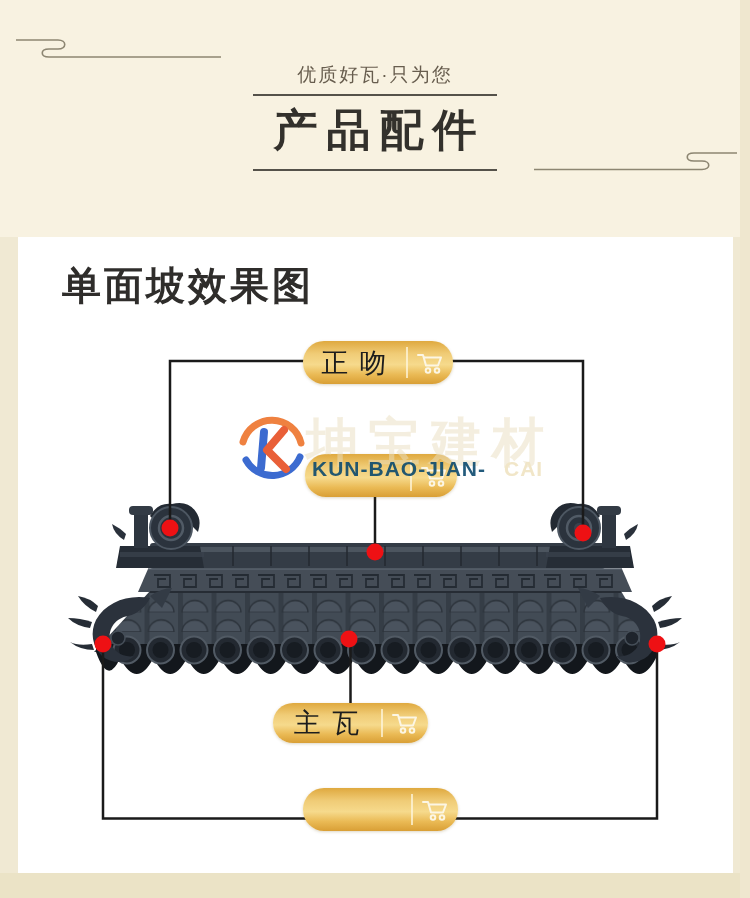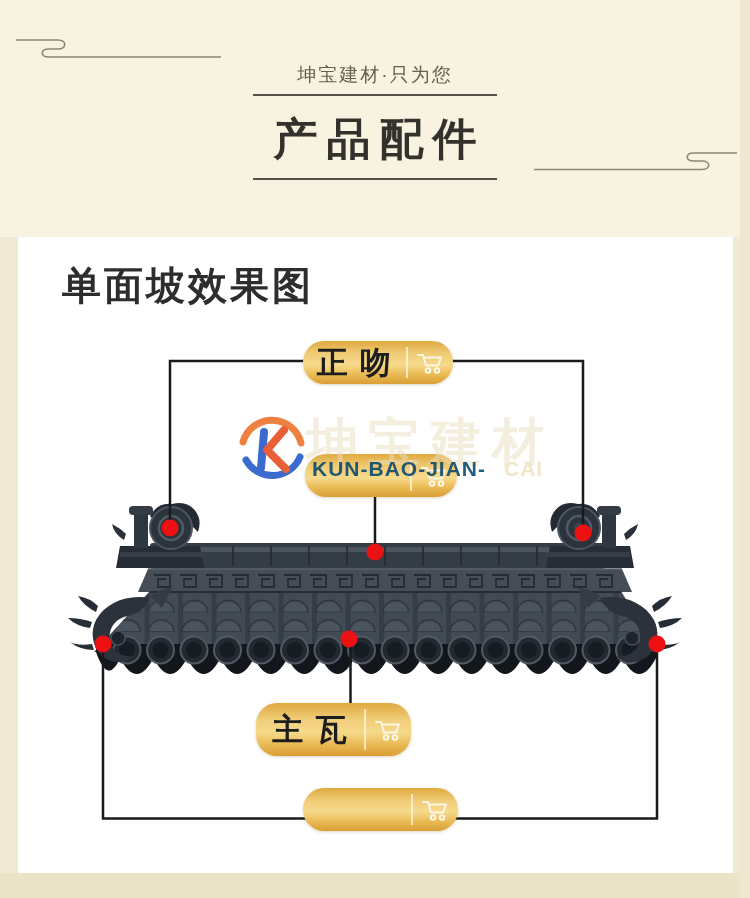"坤宝建材·只为您" div { text: 坤宝建材 -> 优质好瓦 }
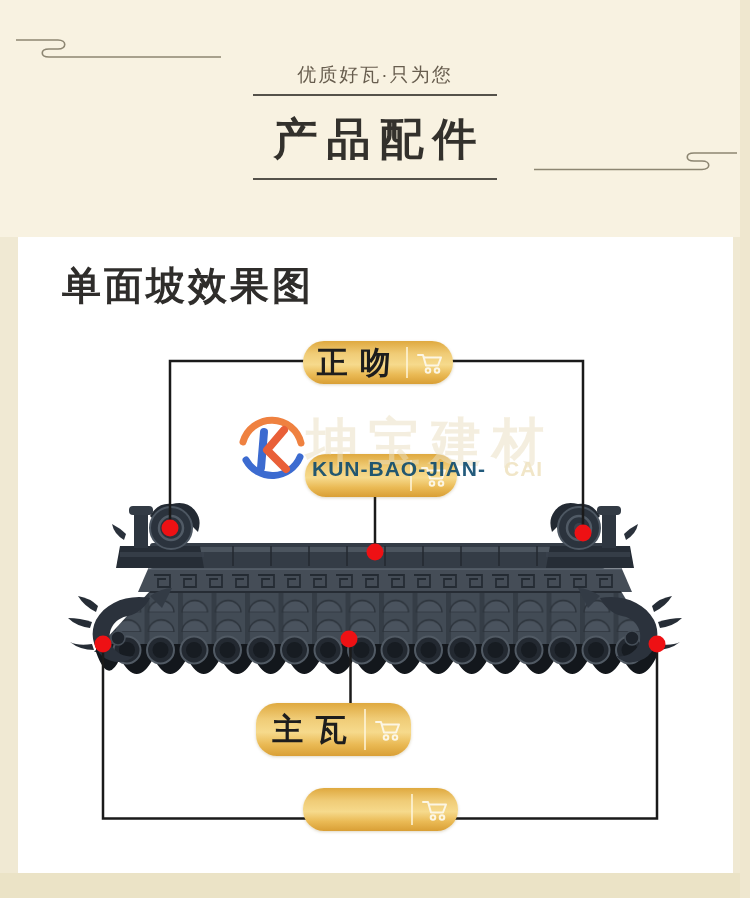"产品配件" #main-title { margin-top: 9px -> none }
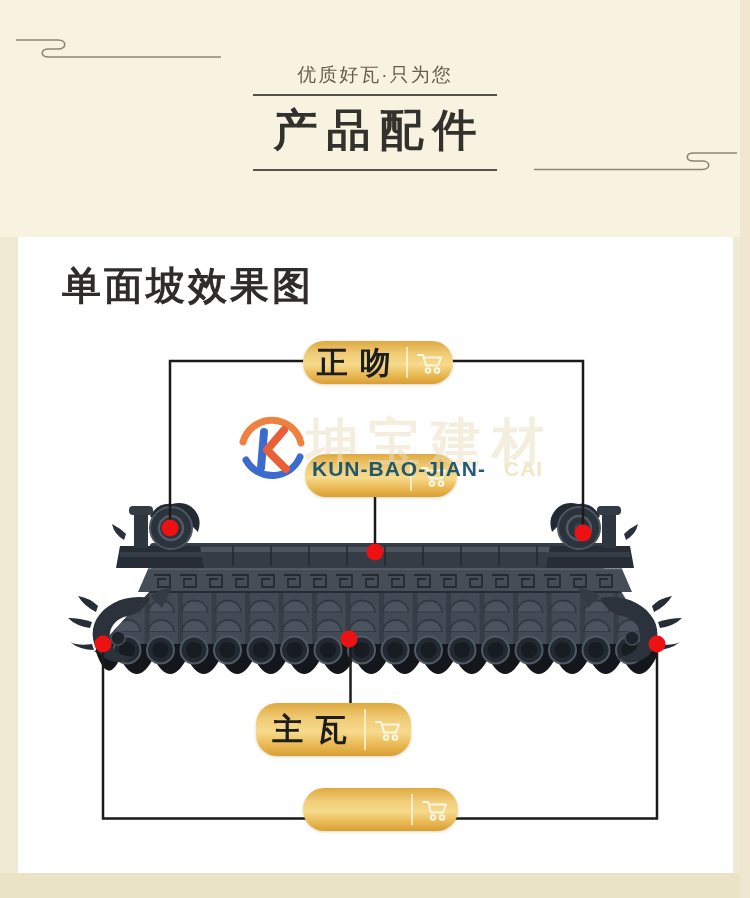"正 吻" .pill .lbl { font-size: 31px -> 27px; font-weight: 700 -> 400 }
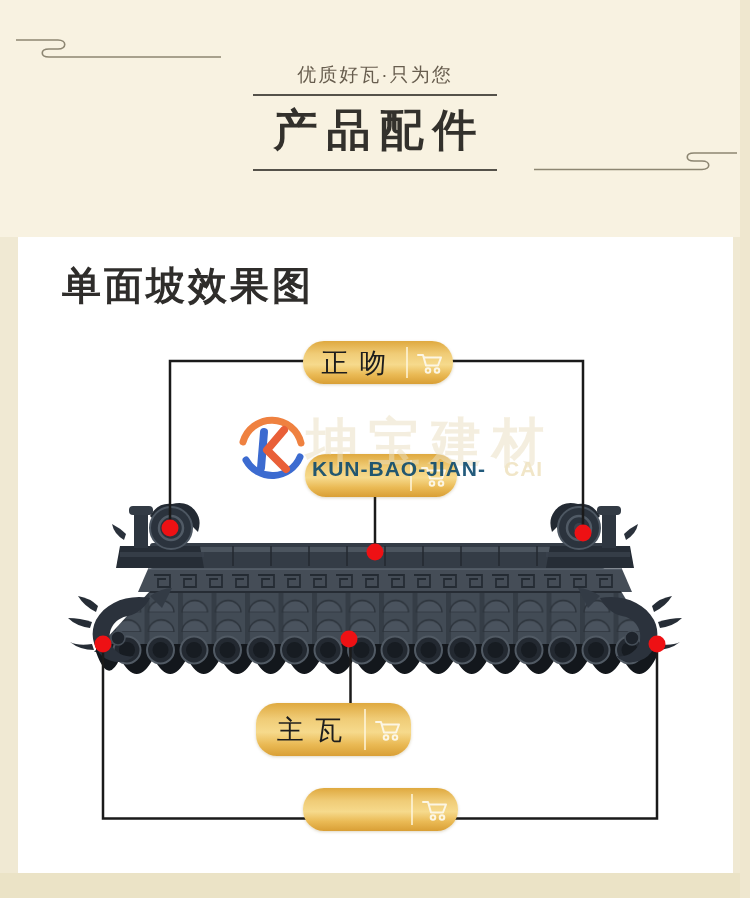"主 瓦" #pill-zhuwa { height: 53px -> 40px; left: 256px -> 273px }
